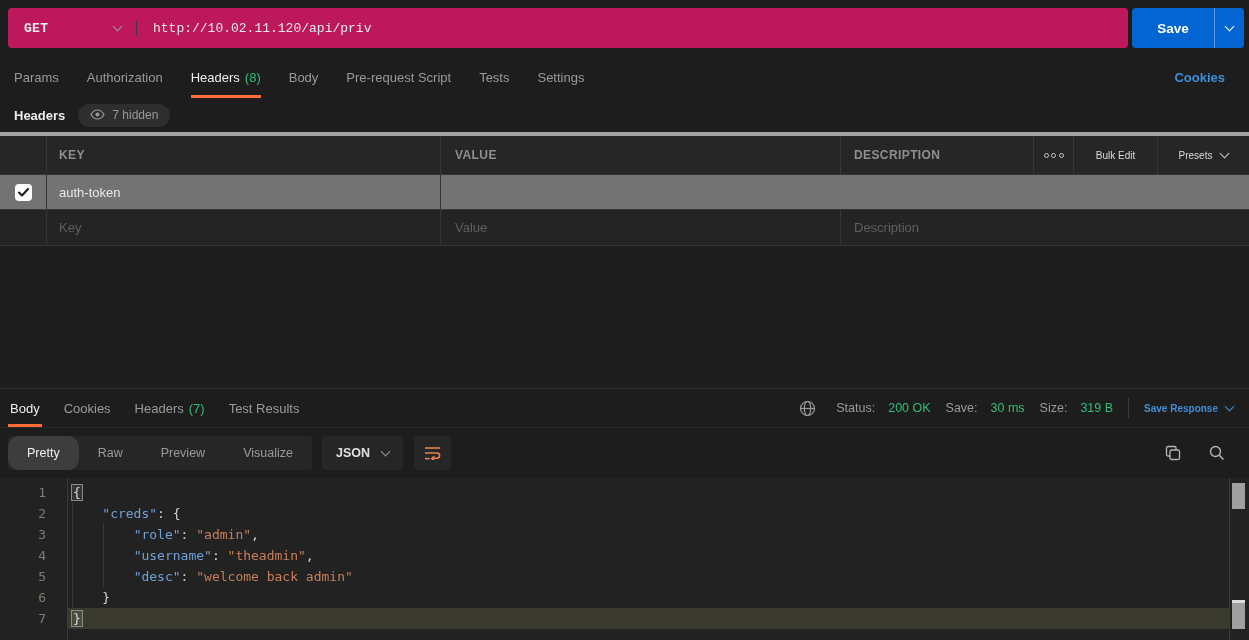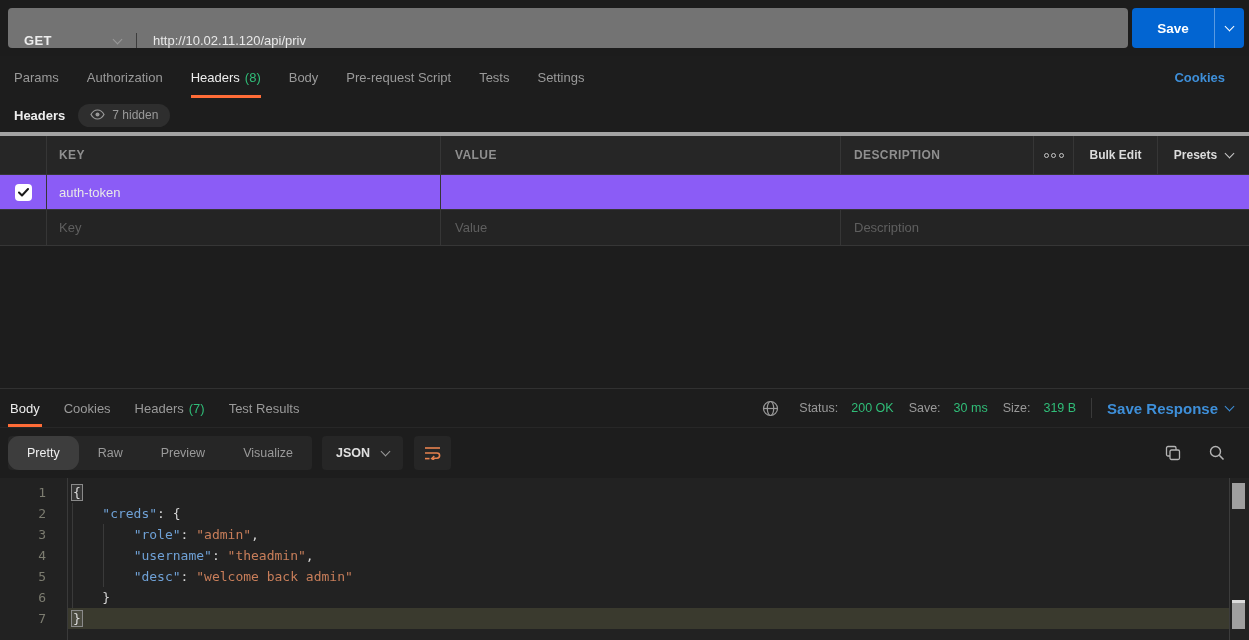"GET" .request-bar { align-items: flex-end -> center; background: #737373 -> #be185d; font-family: none -> Liberation Mono, monospace }
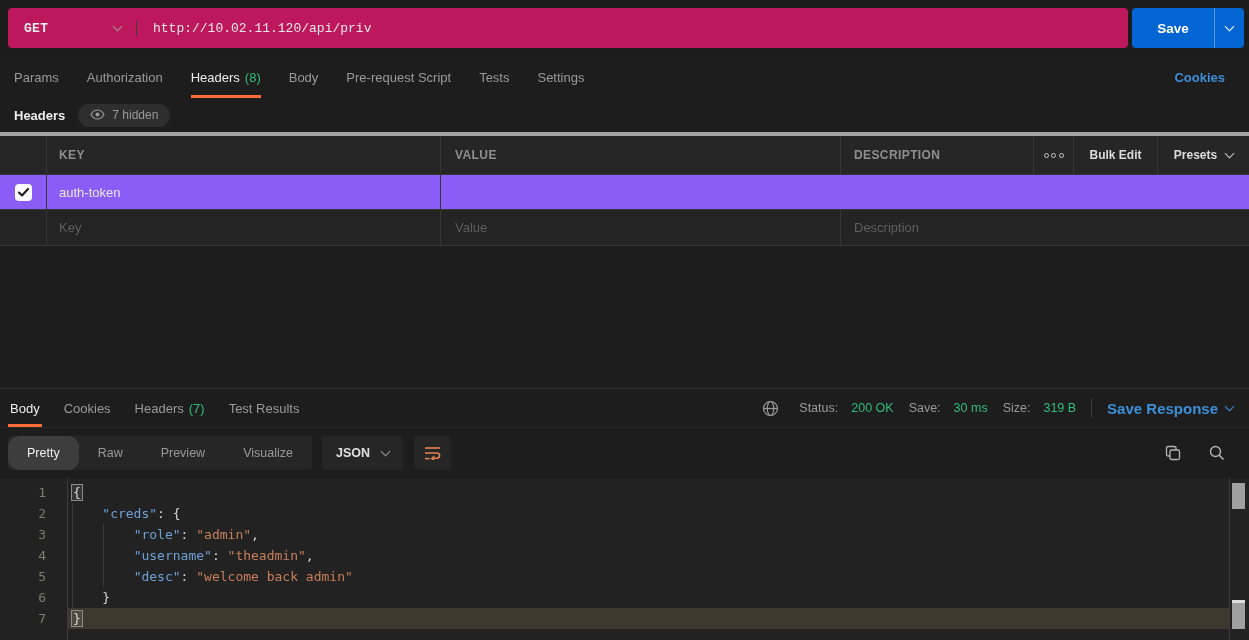"Bulk Edit" .toolbtn { font-size: 12px -> 10px; font-weight: 700 -> 400 }
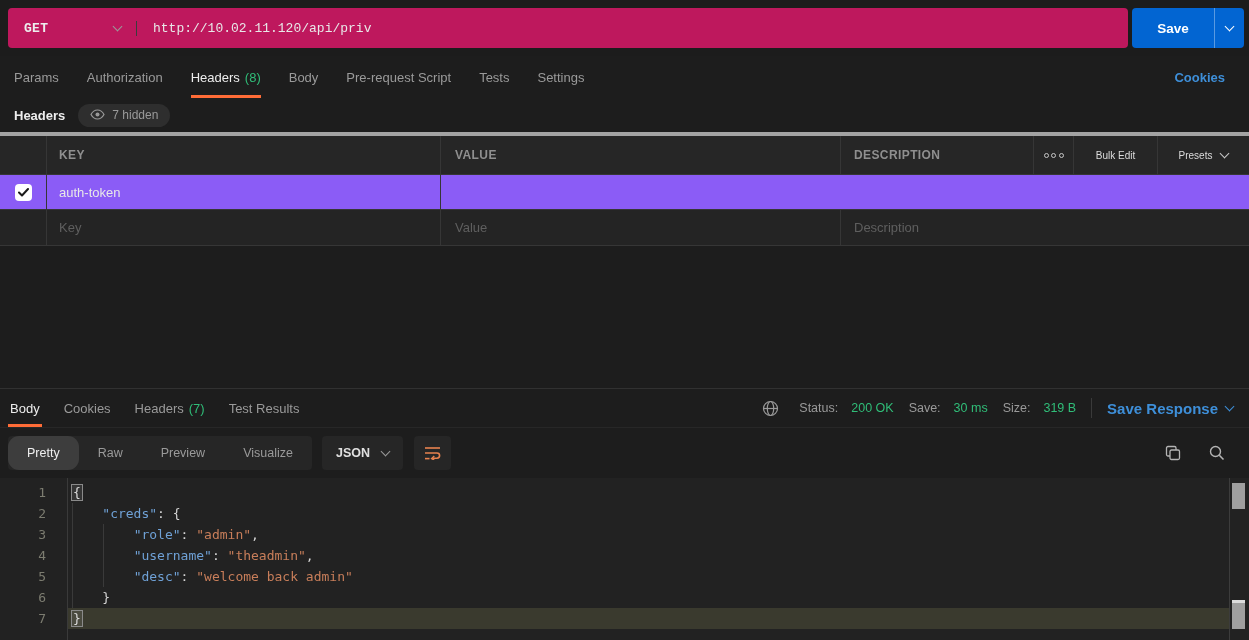"auth-token" .hrow.data { background: #8b5cf6 -> #737373 }
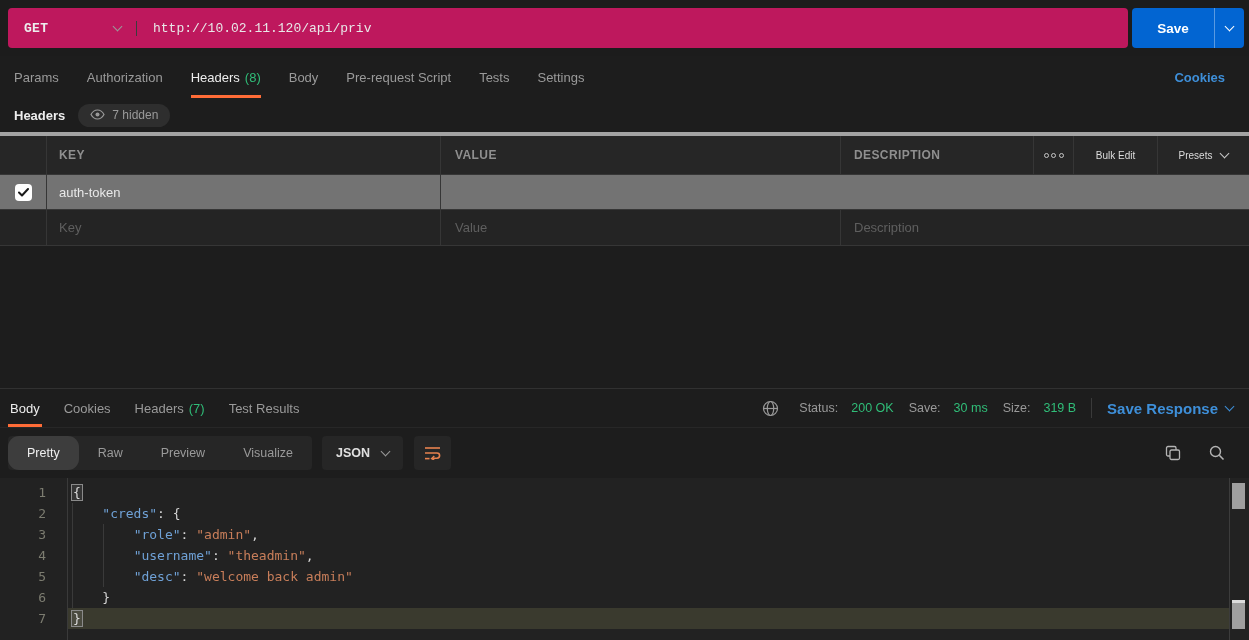"Save Response" .save-response { font-size: 15px -> 10px }
